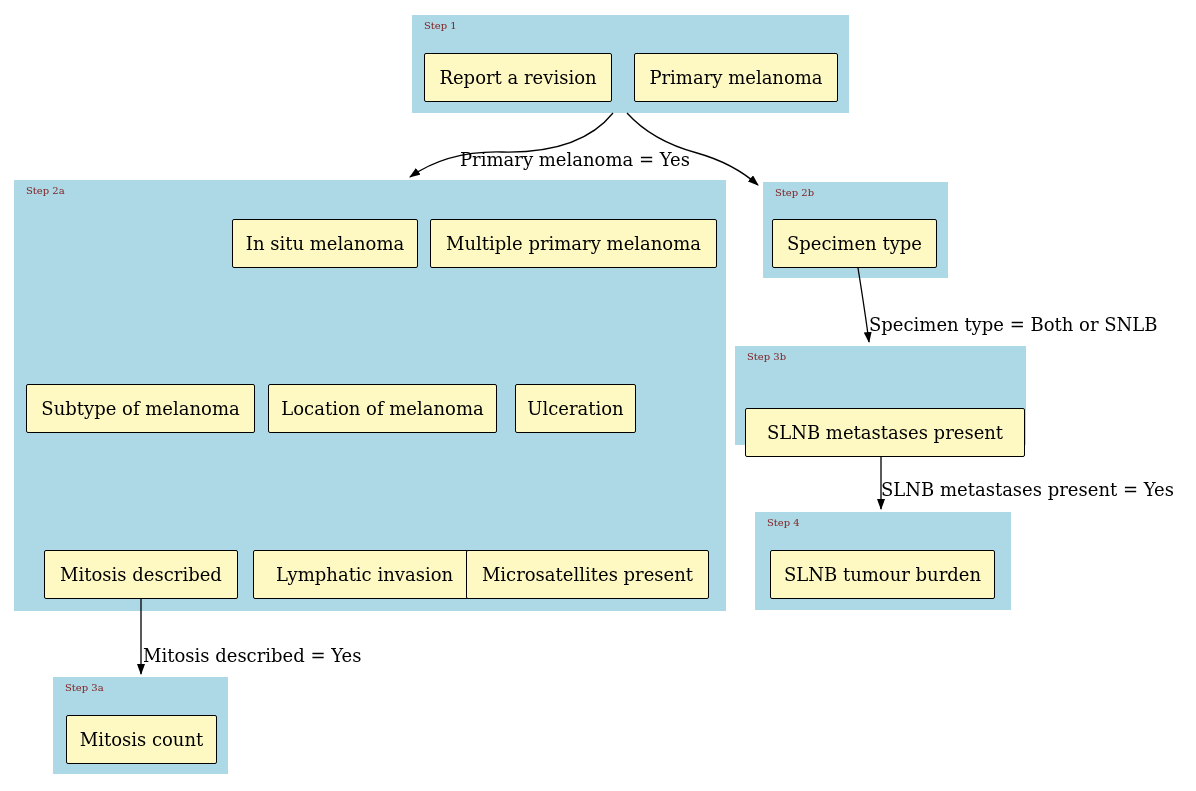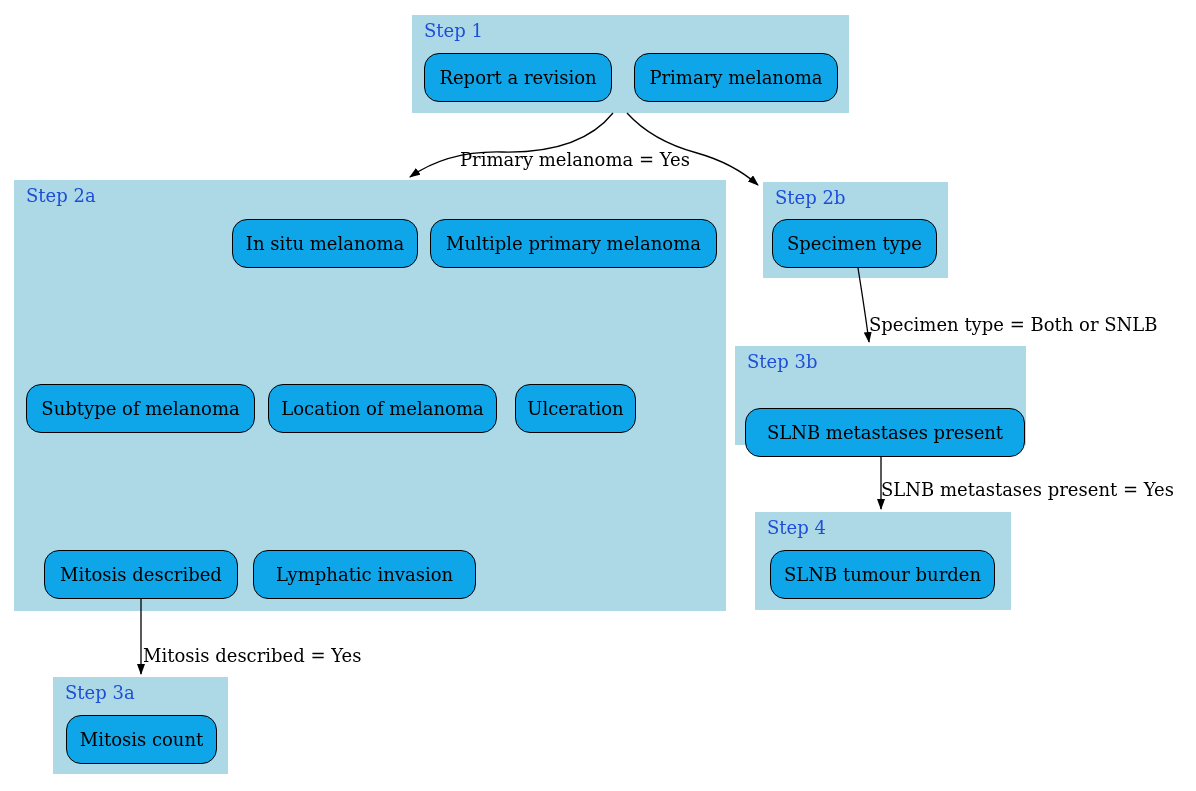"Step 1" .cluster-label { color: #1d4ed8 -> #7f1d1d; font-size: 18px -> 10px }
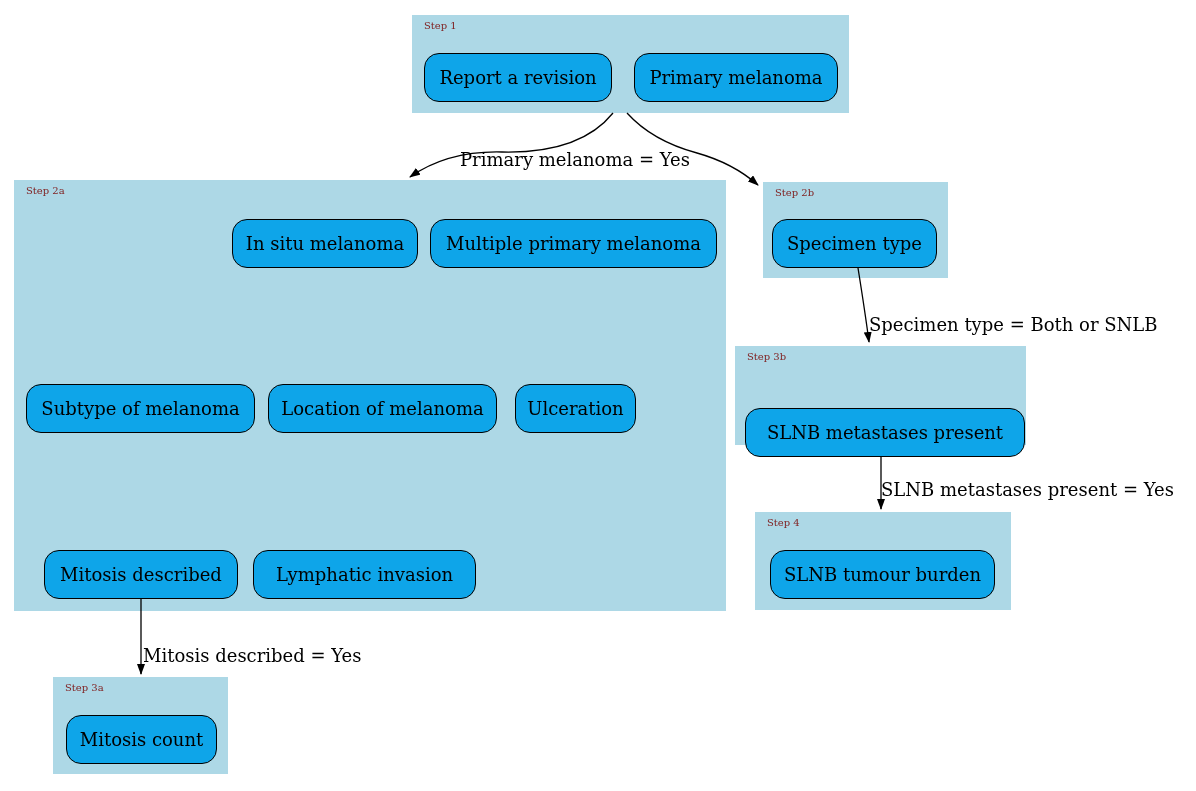"Report a revision" .node { background: #0ea5e9 -> #fef9c3; border-radius: 15px -> 2px }
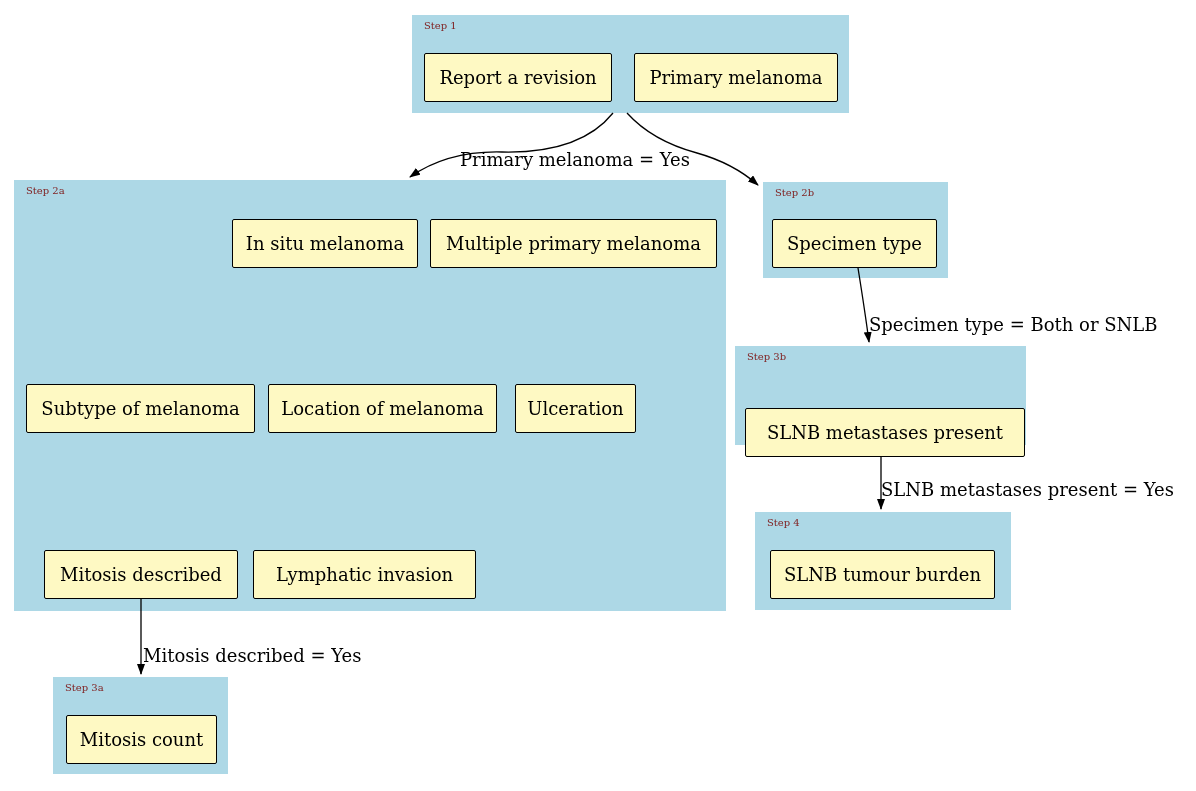"Microsatellites present" div.node { html: none -> <div>Microsatellites present</div> }
